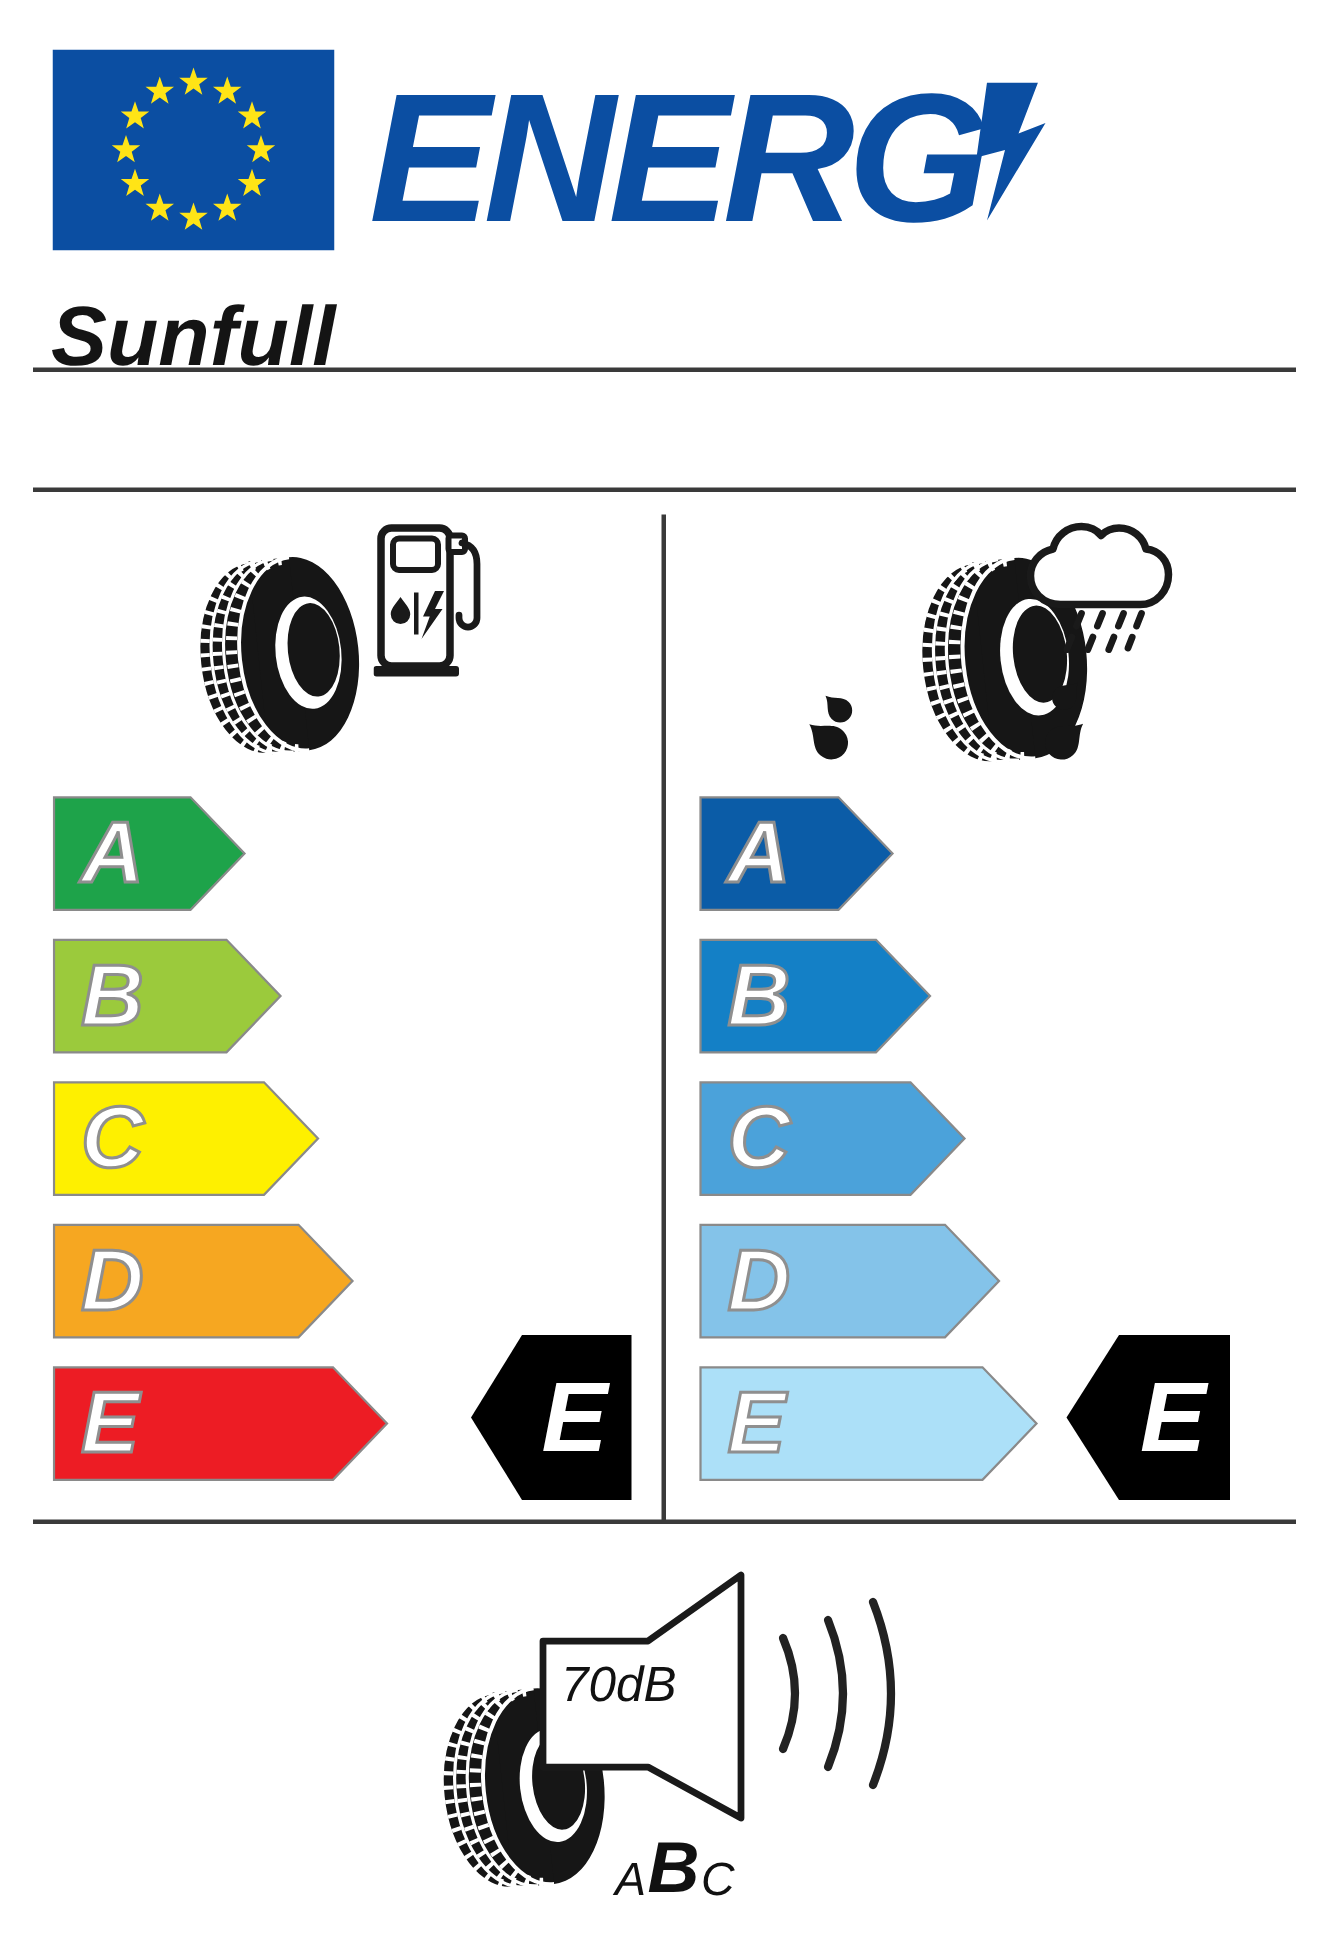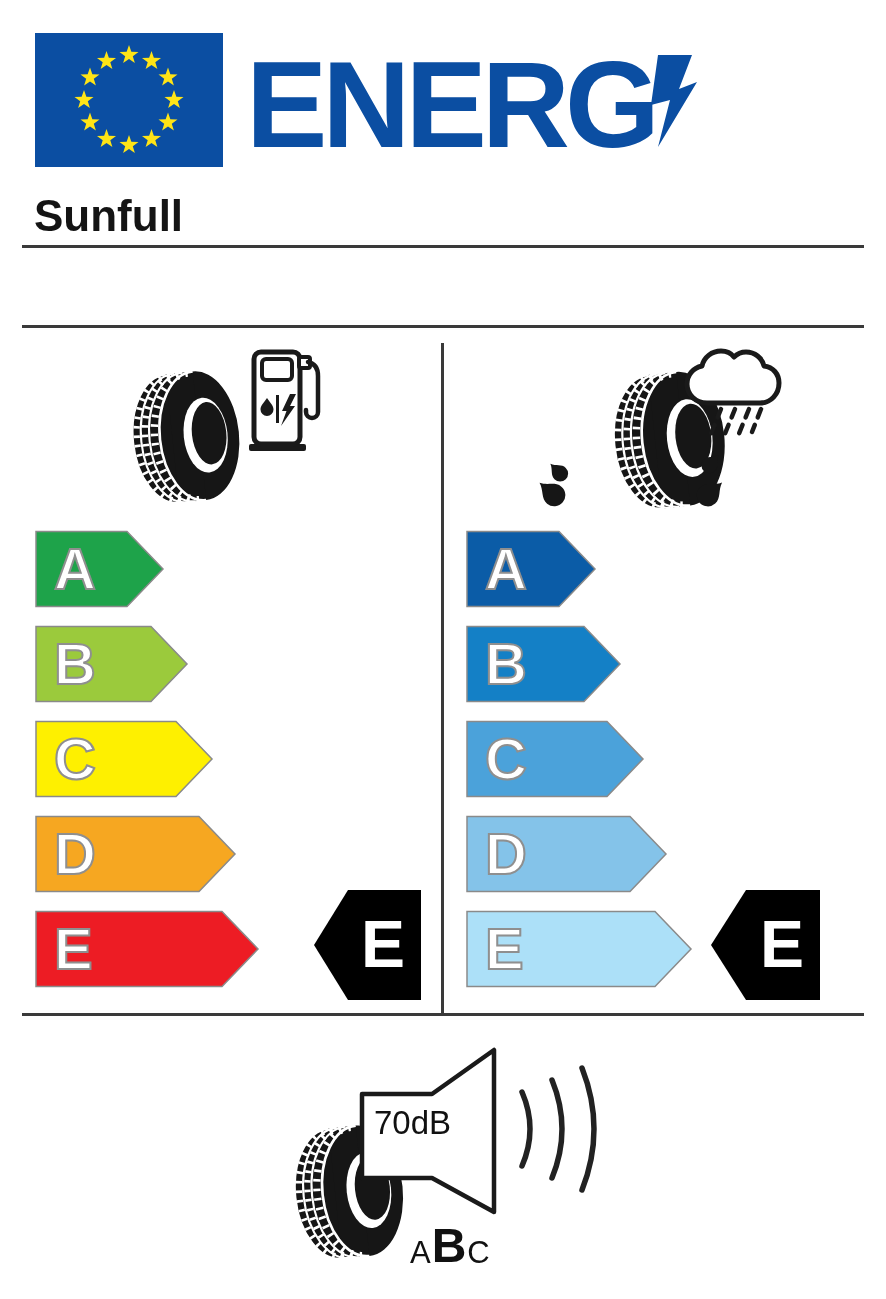"ENERG" #label { font-style: none -> italic }
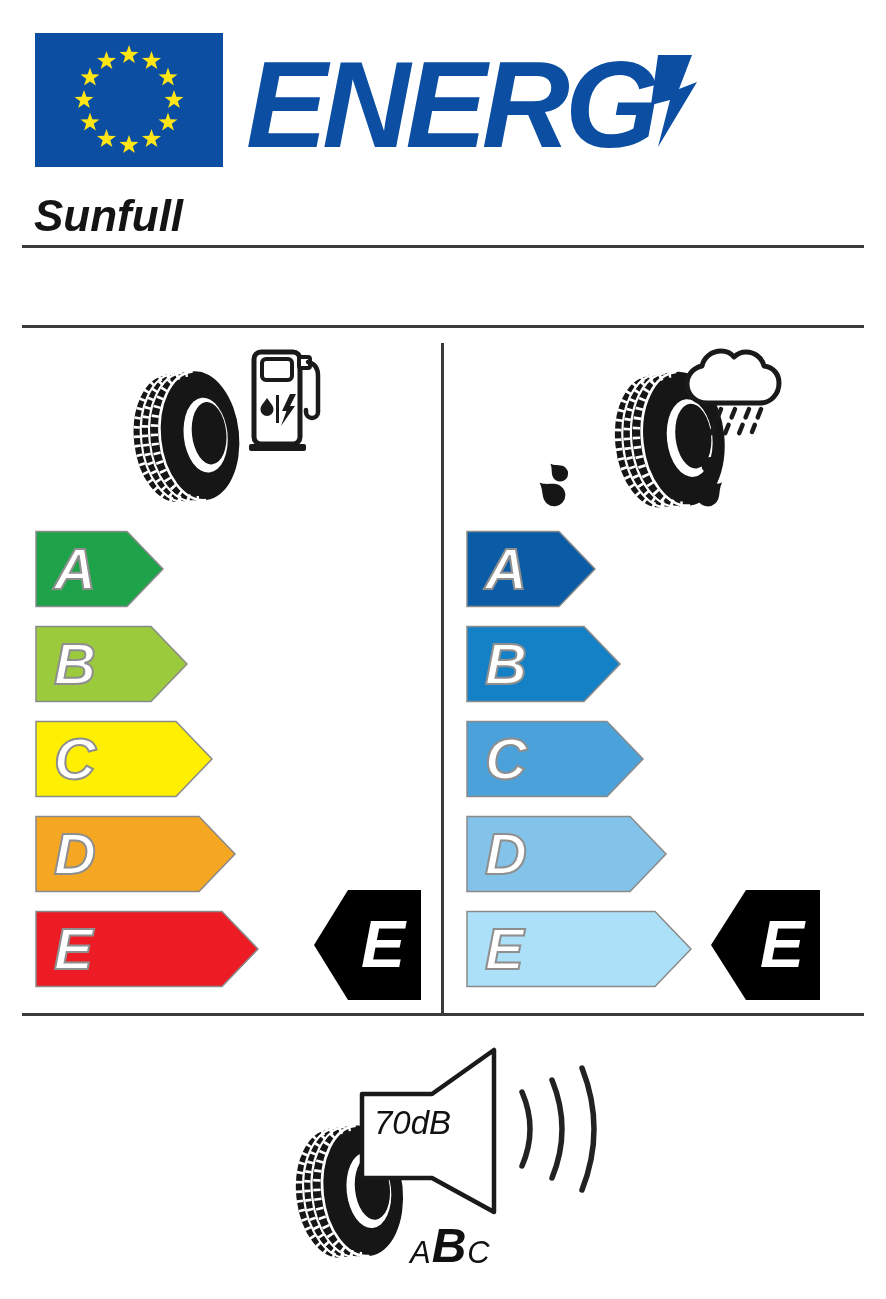"Sunfull" #brand { font-size: 44px -> 56px }
